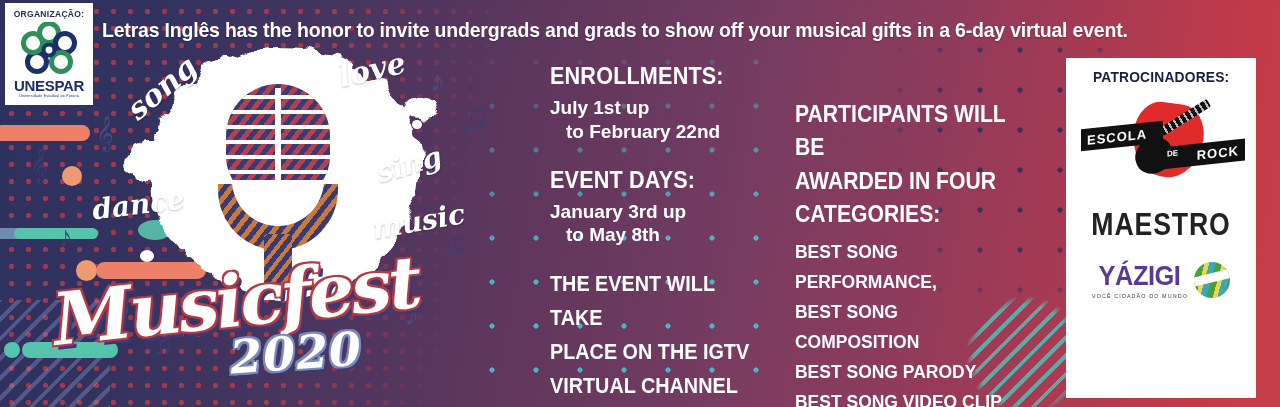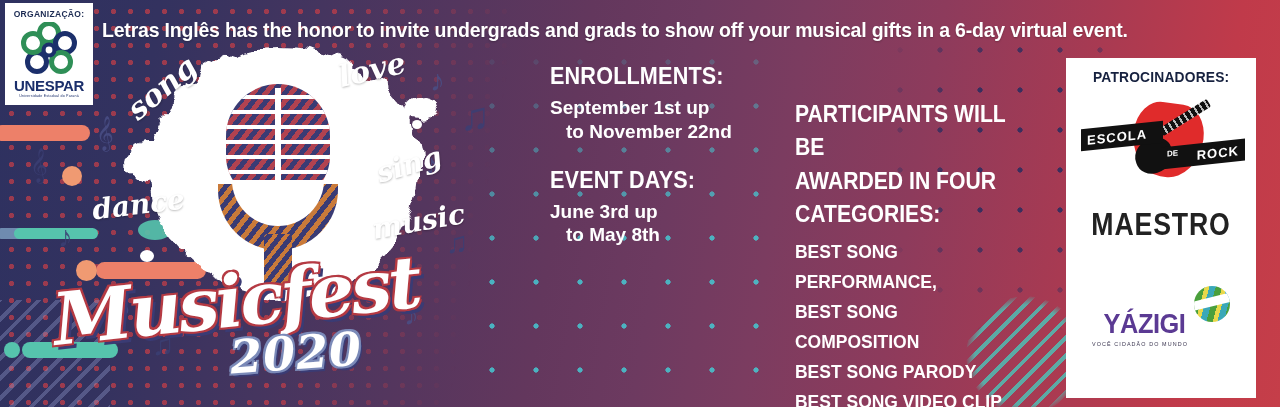"September 1st up" span { text: September -> July }
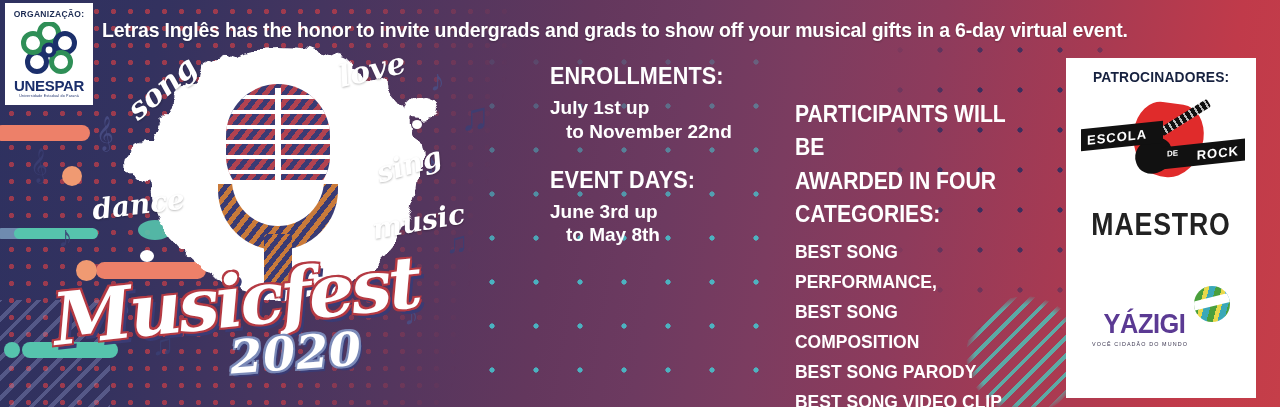"to November 22nd" span.indent { text: November -> February }
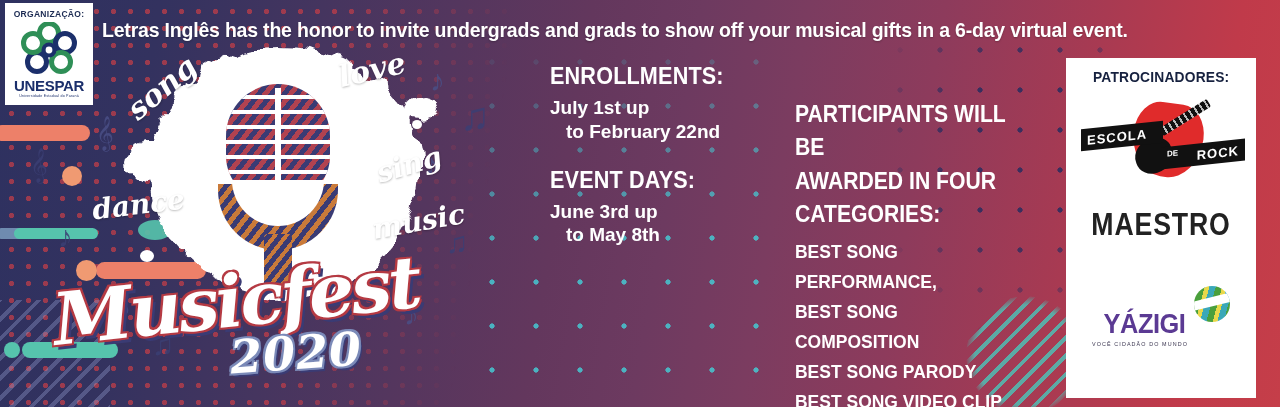"June 3rd up" span { text: June -> January }
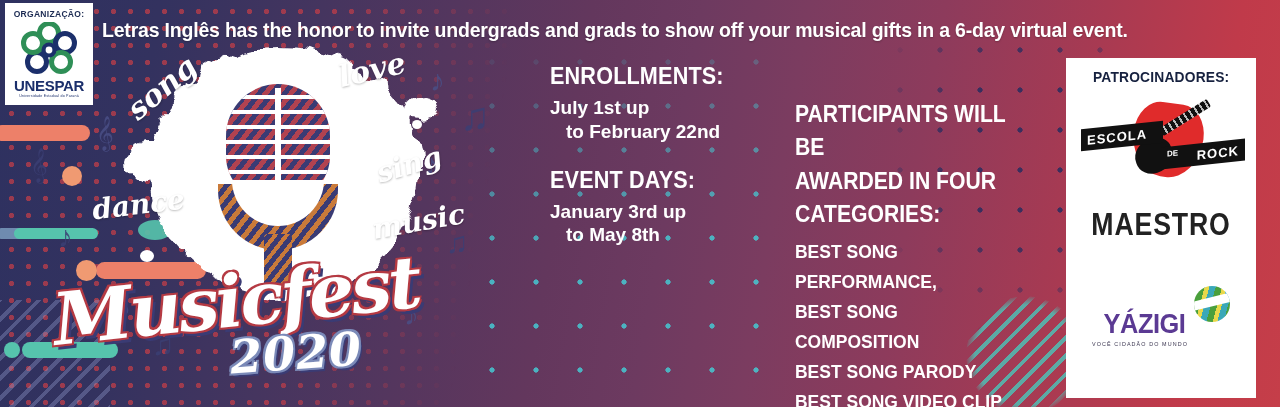"THE EVENT WILL TAKE" div { html: none -> <div> <div>THE EVENT WILL TAKE</div> <div>PLACE ON THE IGTV</div> <div>VIRTUAL CHANNEL</div> </div> }
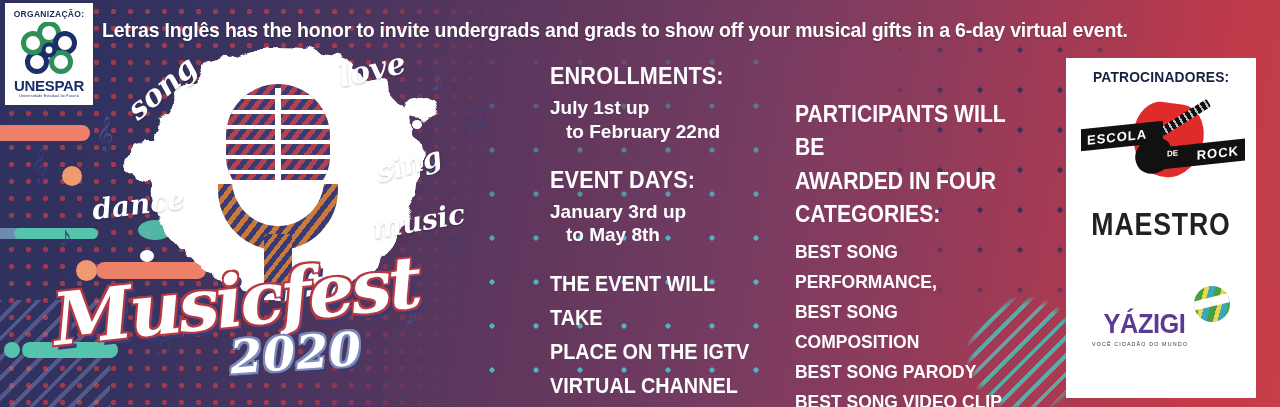"YÁZIGI" .yz-left { margin-top: 48px -> none; text-align: right -> center }
